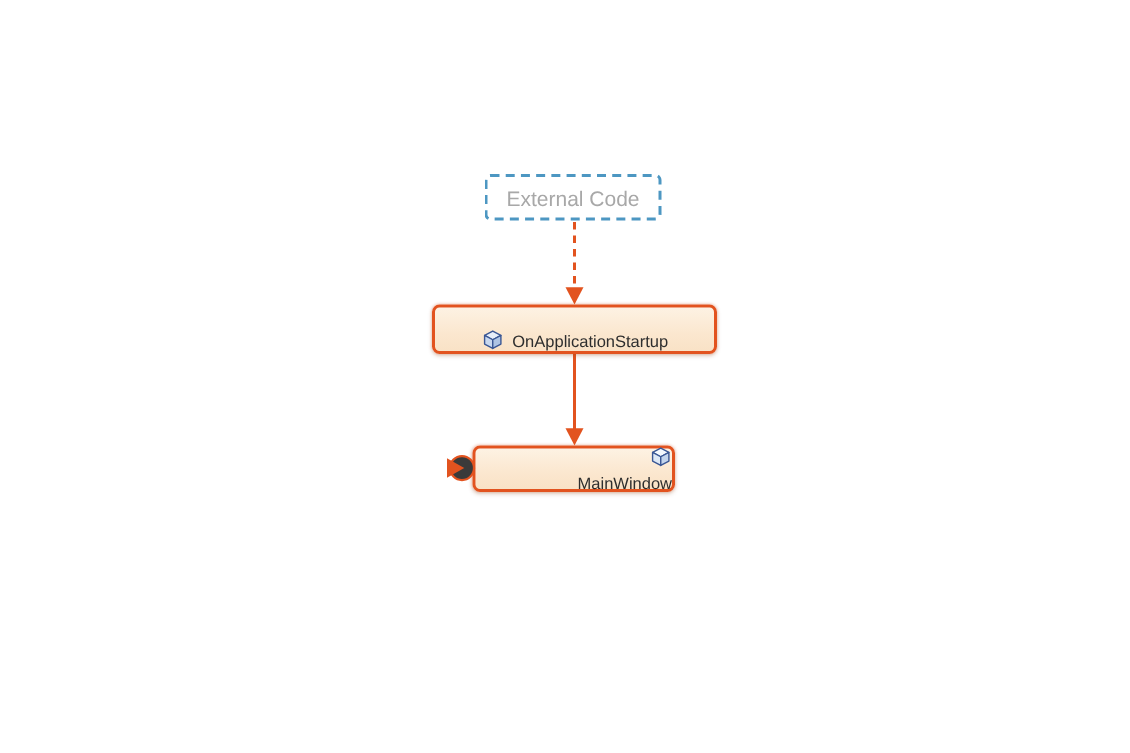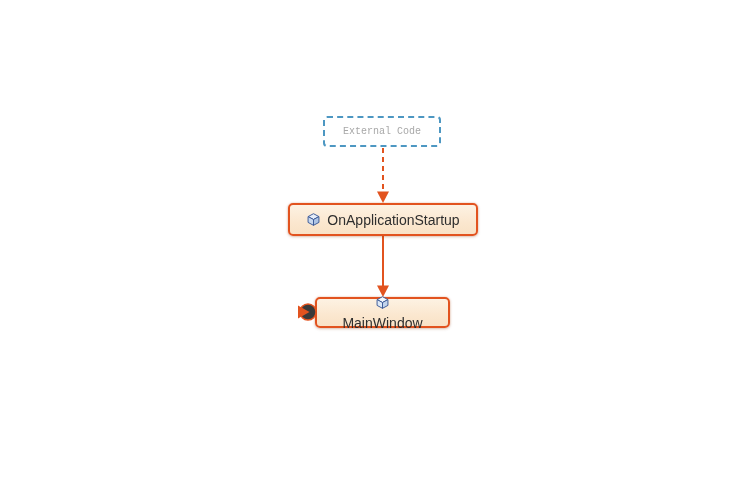"External Code" .node--external { font-family: Liberation Mono, monospace -> none; font-size: 10px -> 14px }
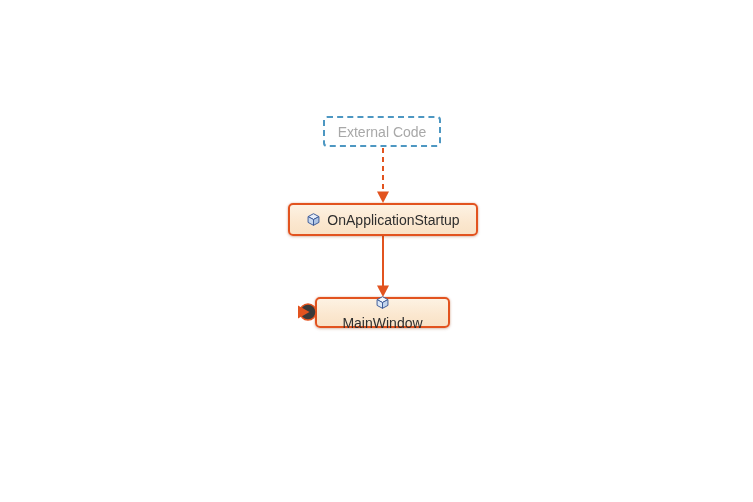"OnApplicationStartup" .node--method { align-items: none -> flex-end; font-size: 14px -> 11px }
